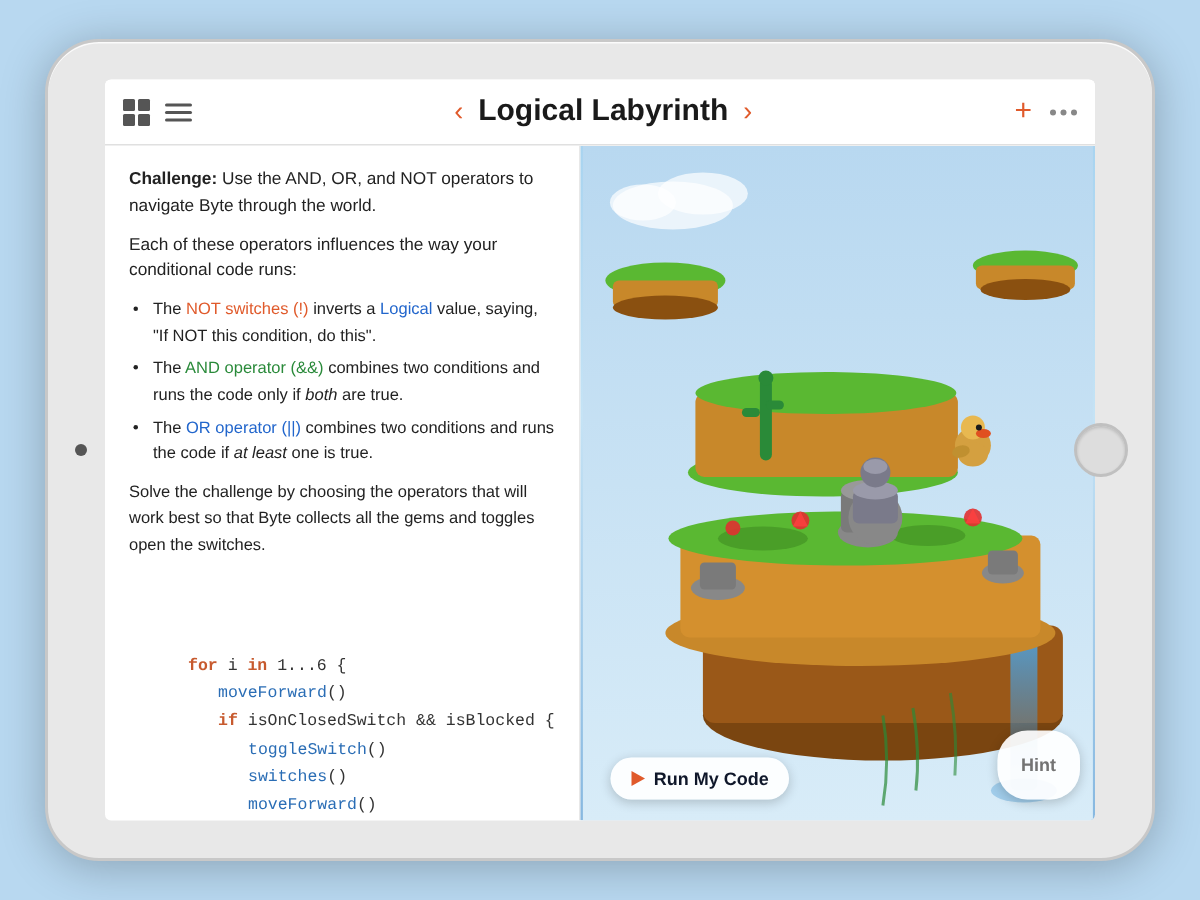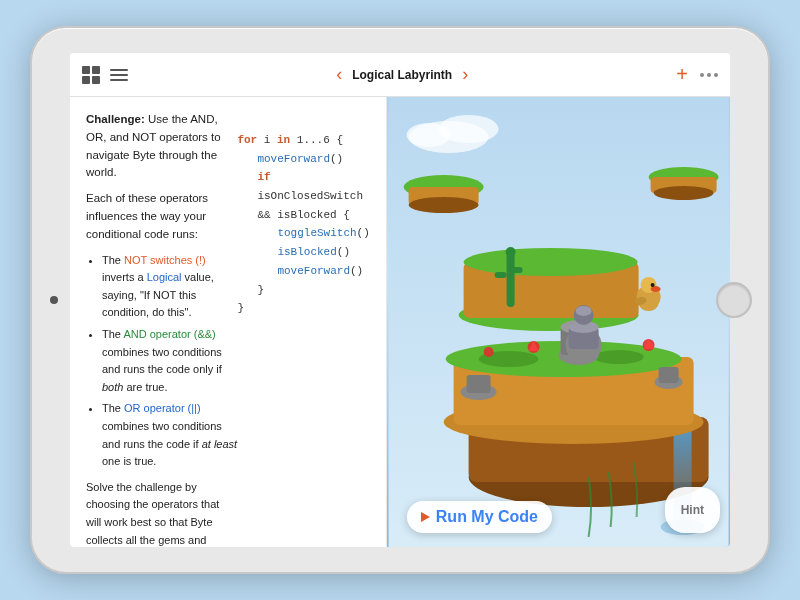"Logical Labyrinth" .nav-title { font-size: 12px -> 20px }
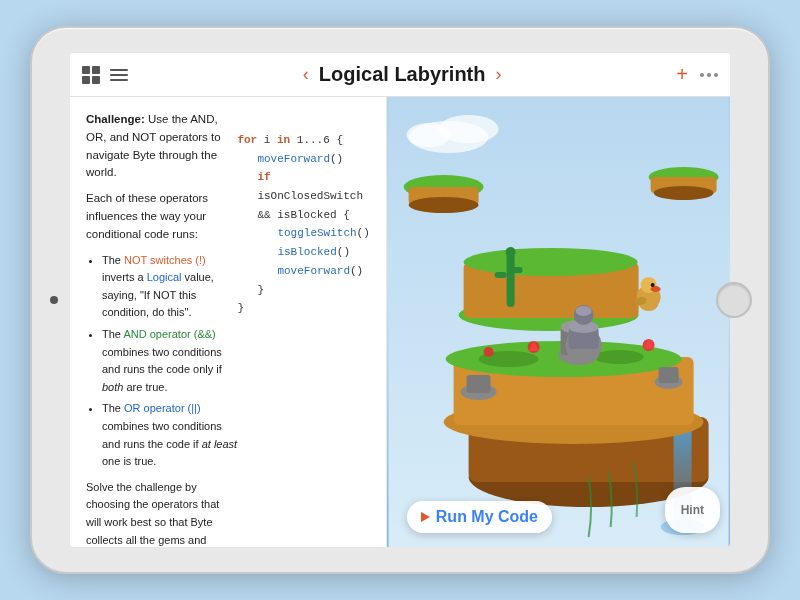"Challenge: Use the AND, OR," .left-panel { align-items: none -> flex-end; flex-direction: row -> column }
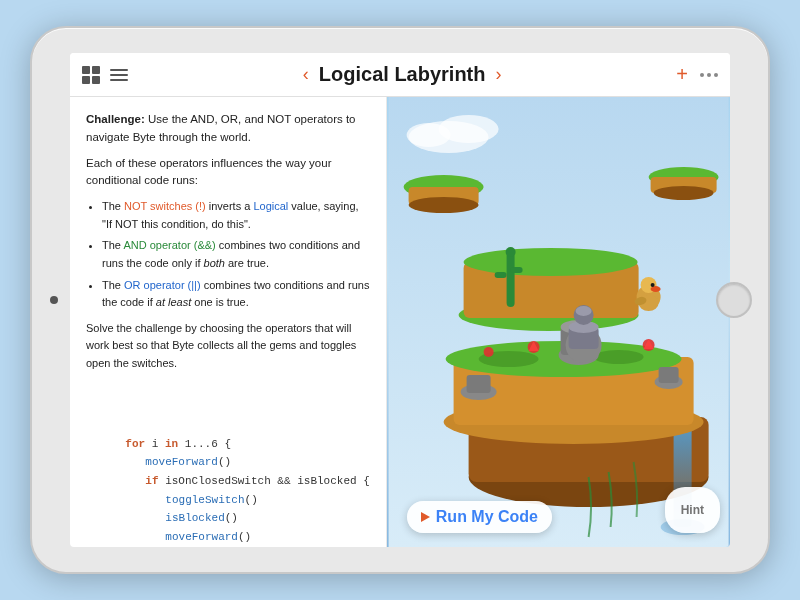"isBlocked" span.code-method { text: isBlocked -> switches }
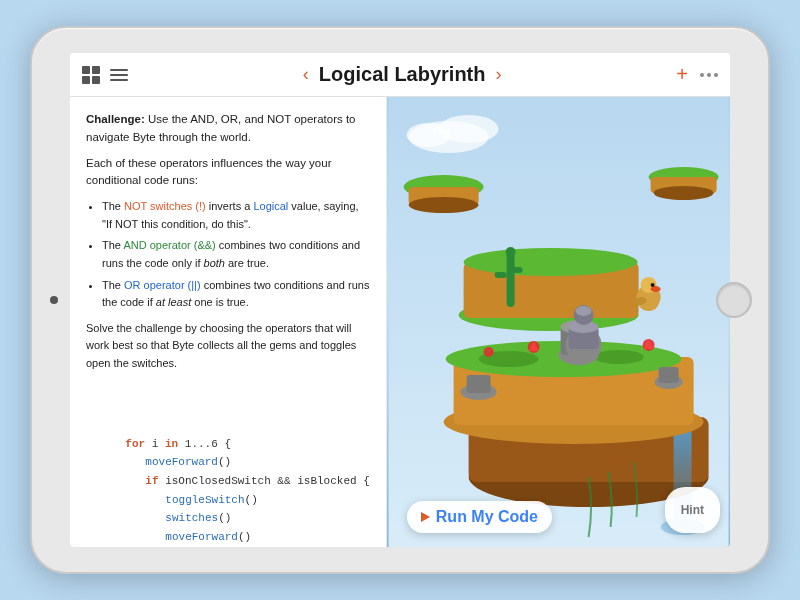"Run My Code" .run-button { color: #3b82f6 -> #0f172a; font-size: 16px -> 12px }
